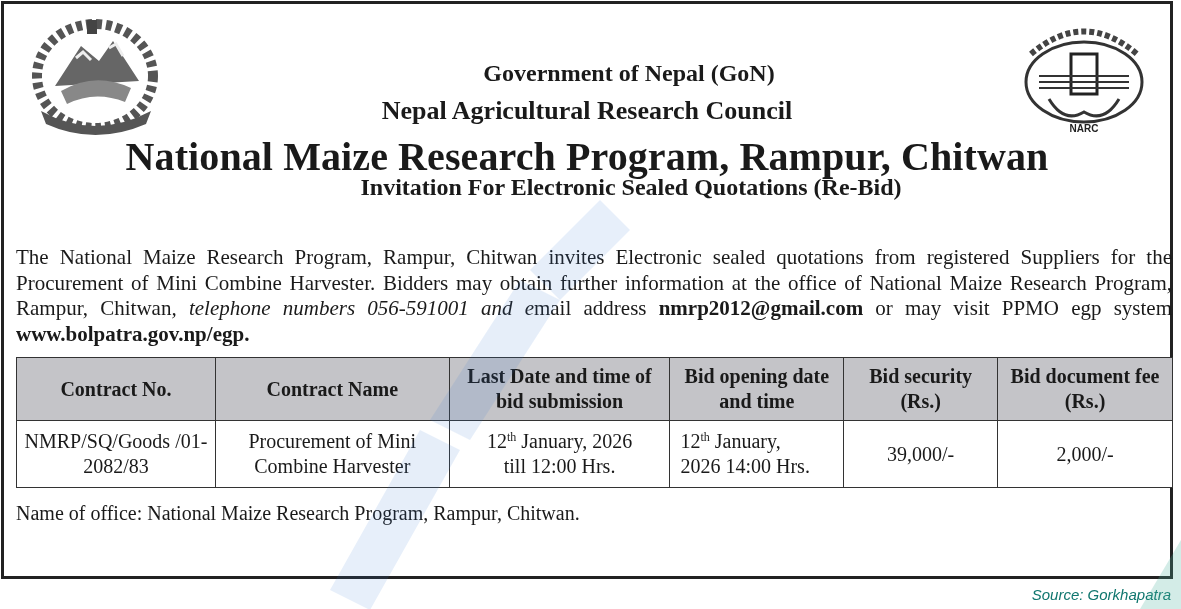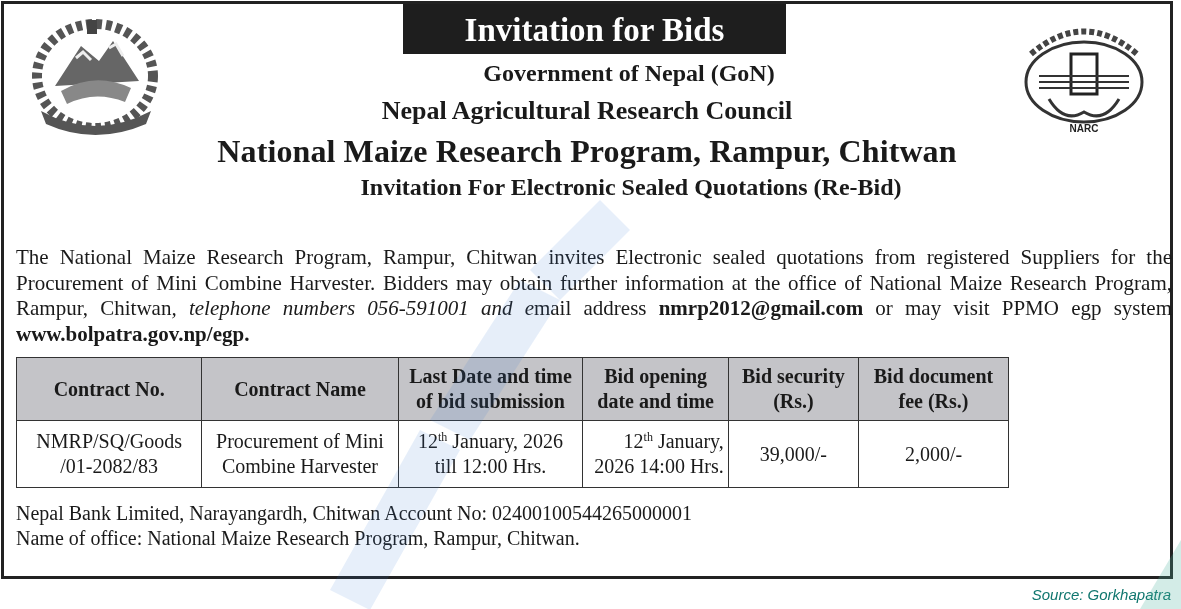"Invitation for Bids" div.title-bar { html: <div>Invitation for Bids</div> -> none }
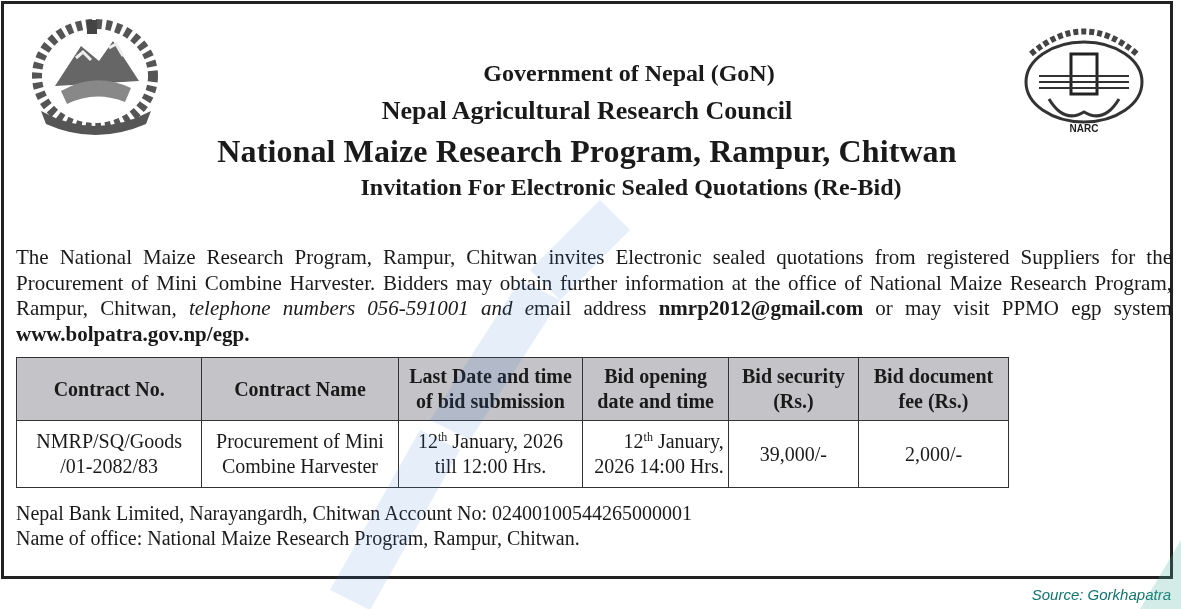"National Maize Research Program, Rampur," .h3 { font-size: 32px -> 40px }
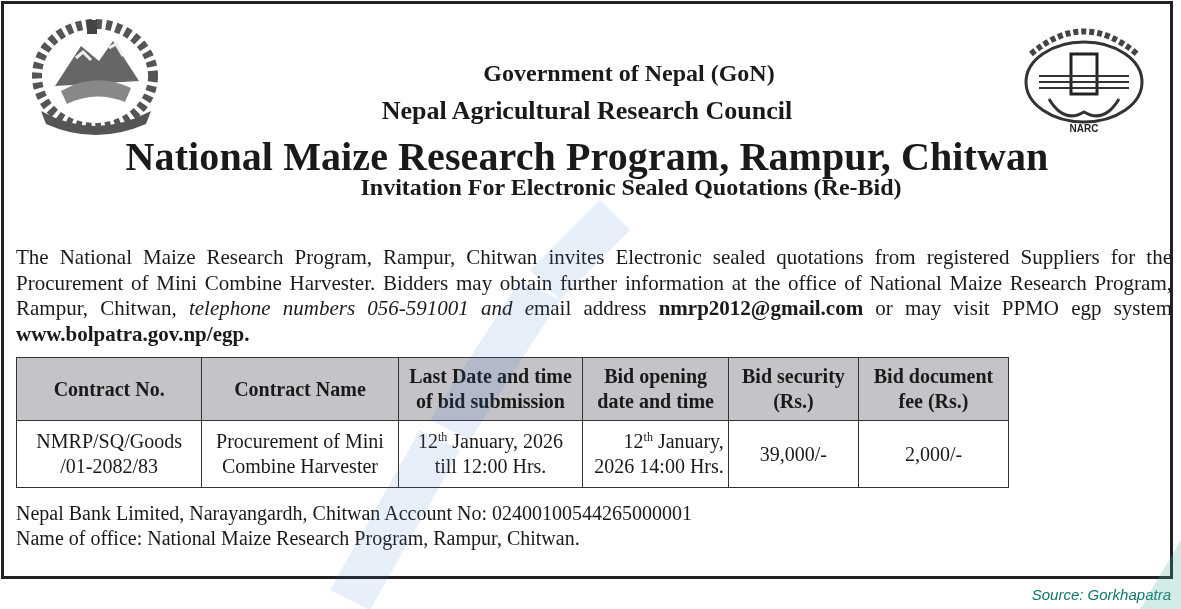"Contract No." .tbl { width: 993px -> 1157px }
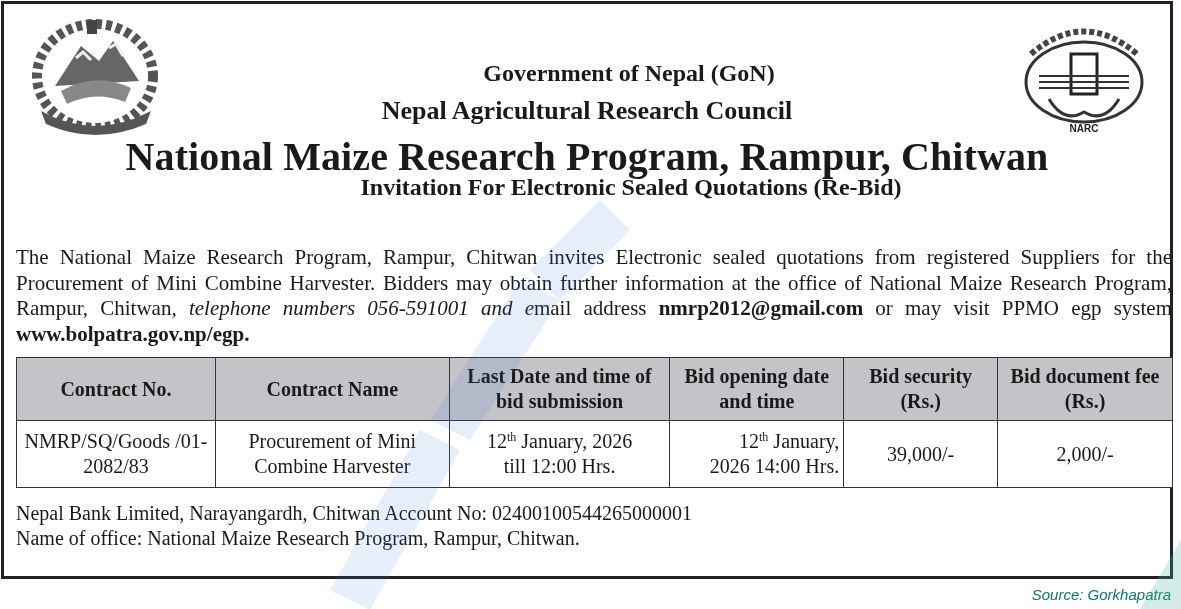"12th January," td { text-align: right -> left }
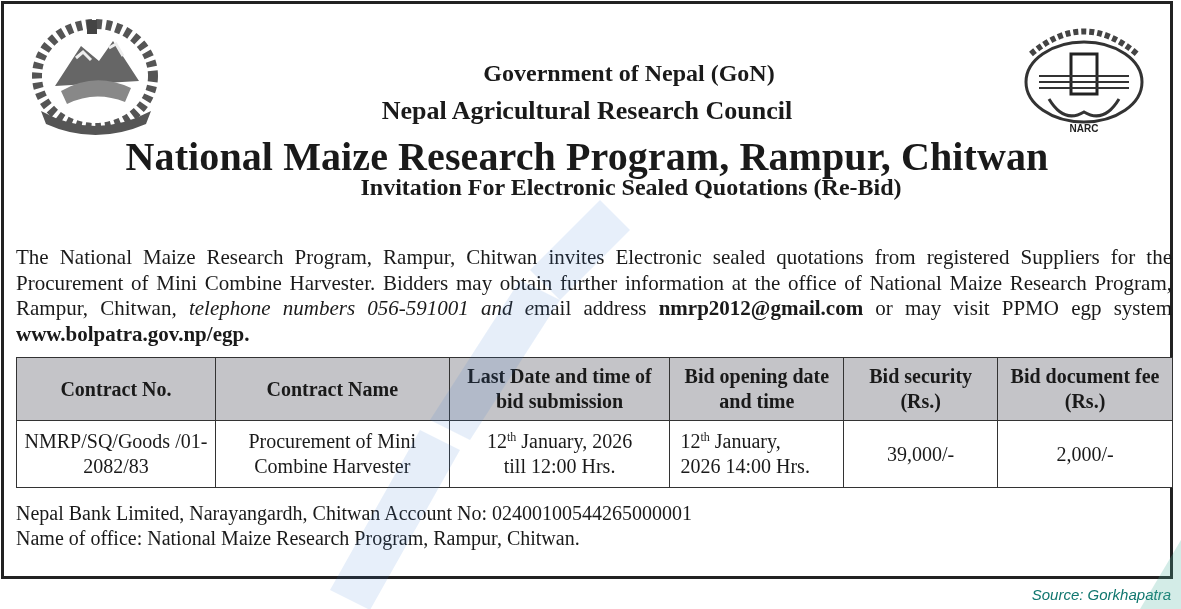"Nepal Bank Limited, Narayangardh," div { html: <div>Nepal Bank Limited, Narayangardh, Chitwan Account No: 02400100544265000001</div> -> none }
